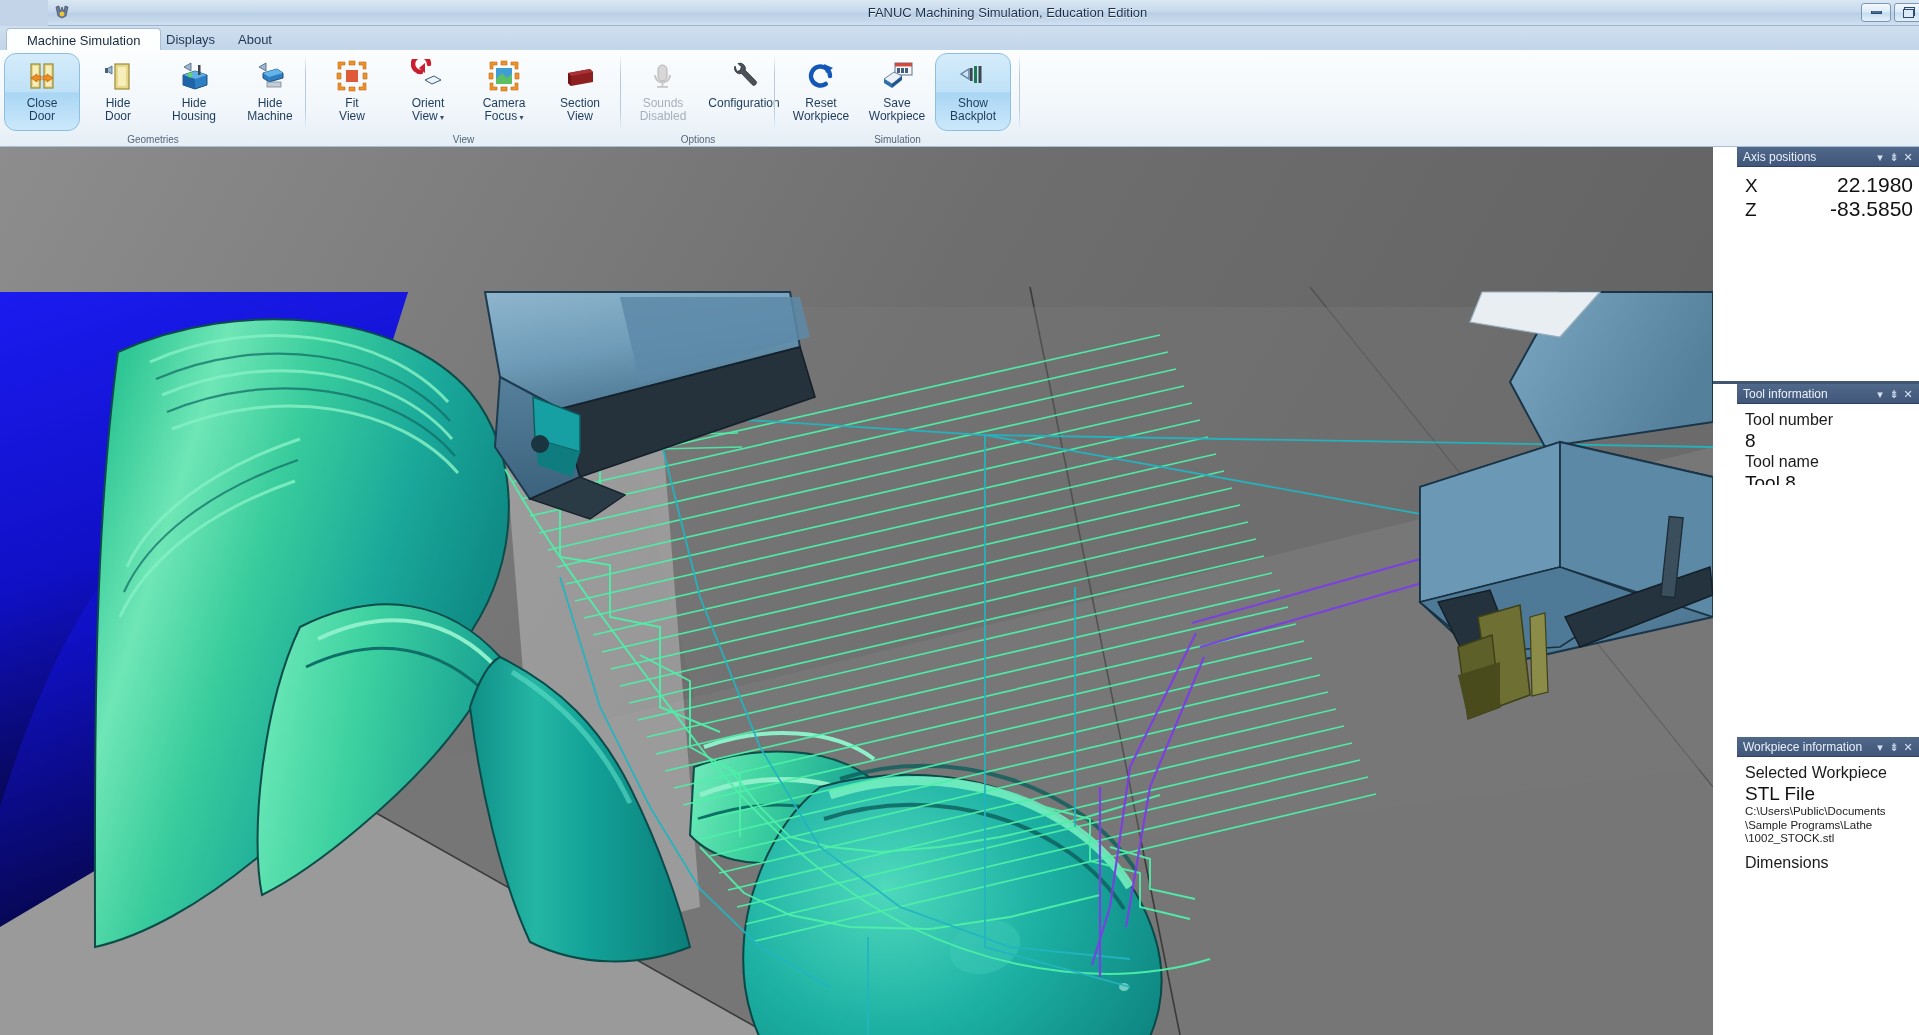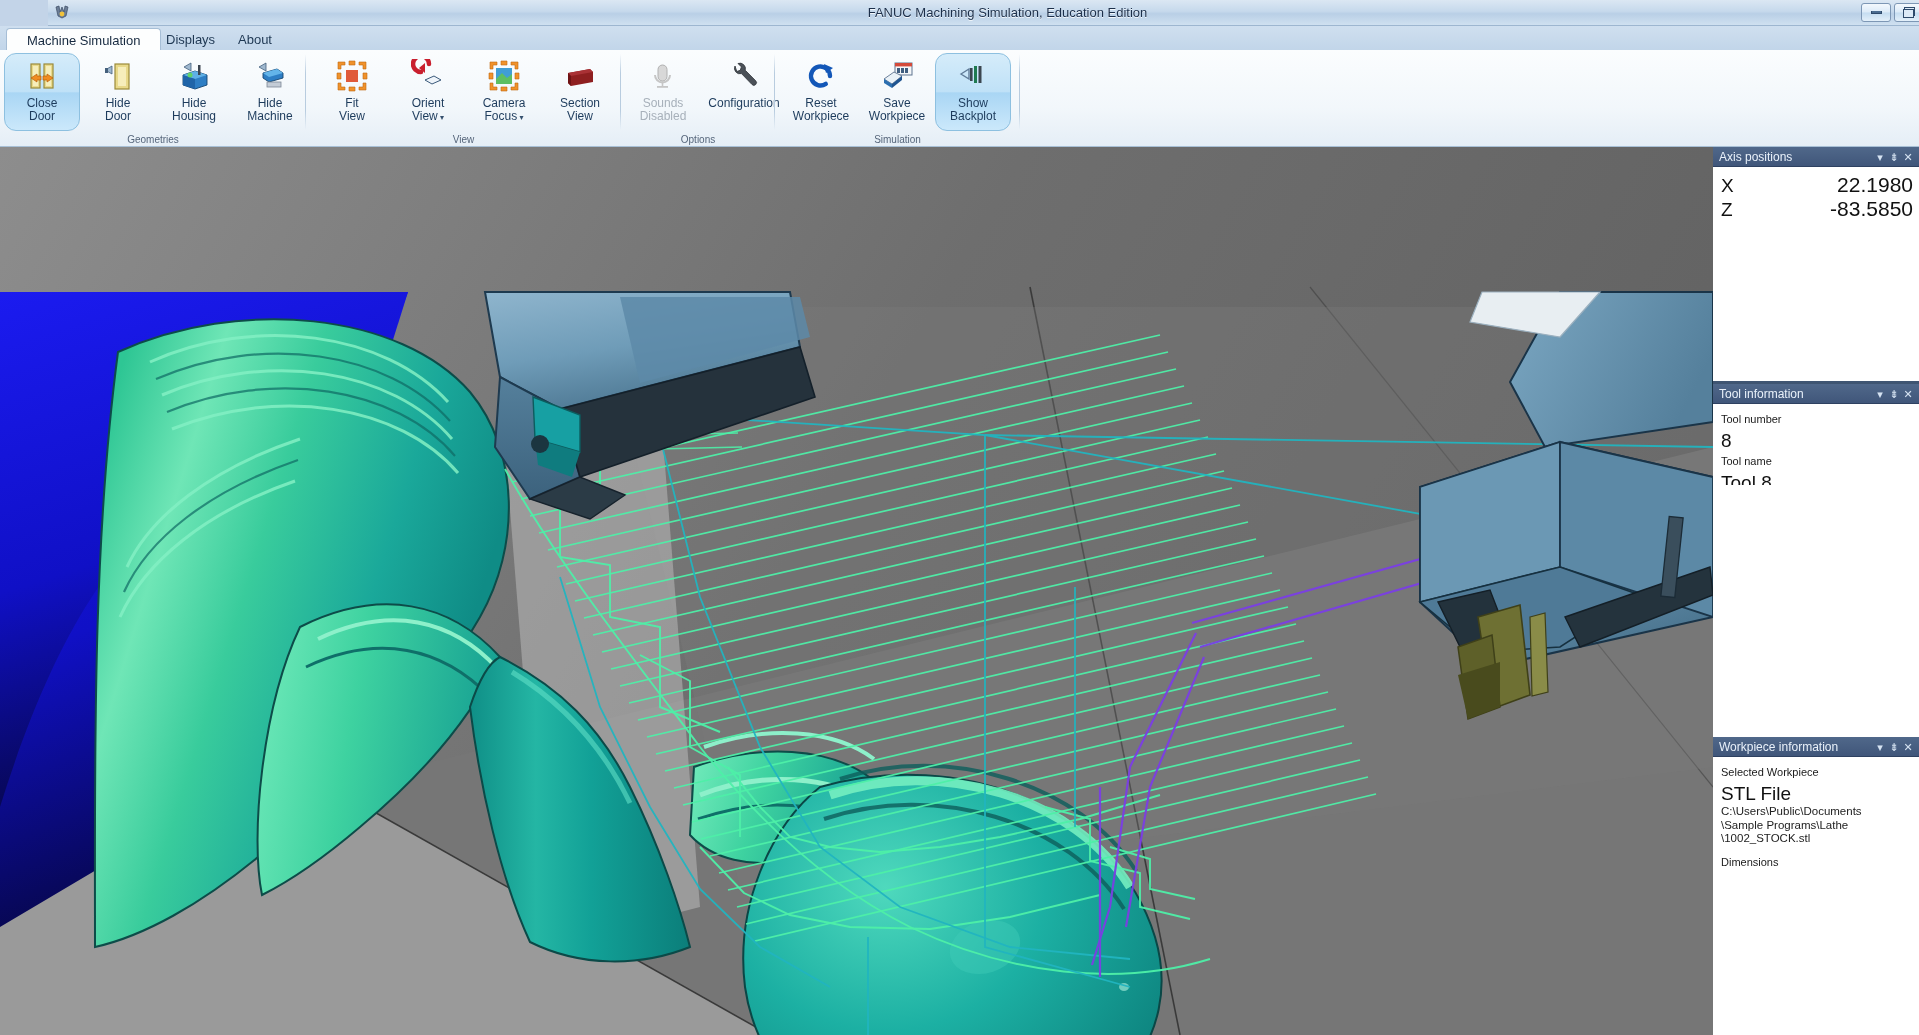"Axis positions" .panel { padding-left: none -> 24px }
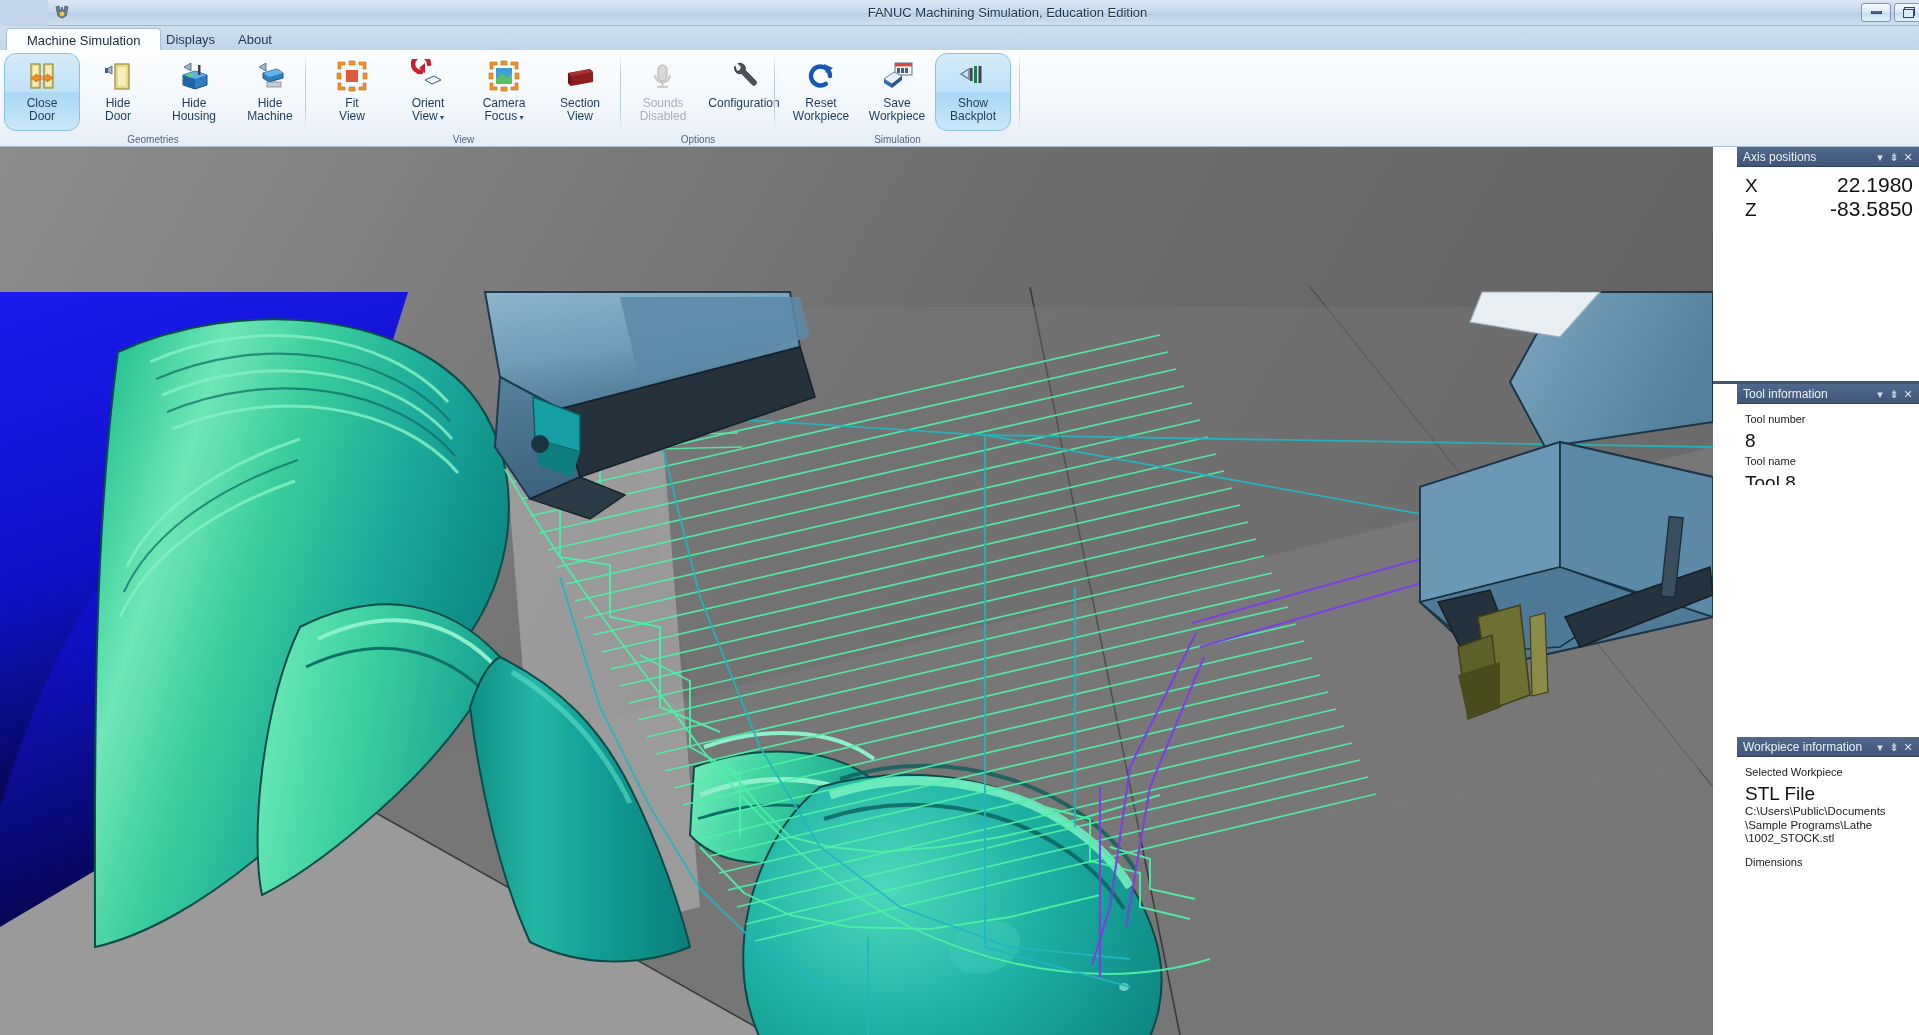"Tool number" .lbl-sm { font-size: 11px -> 16px }
